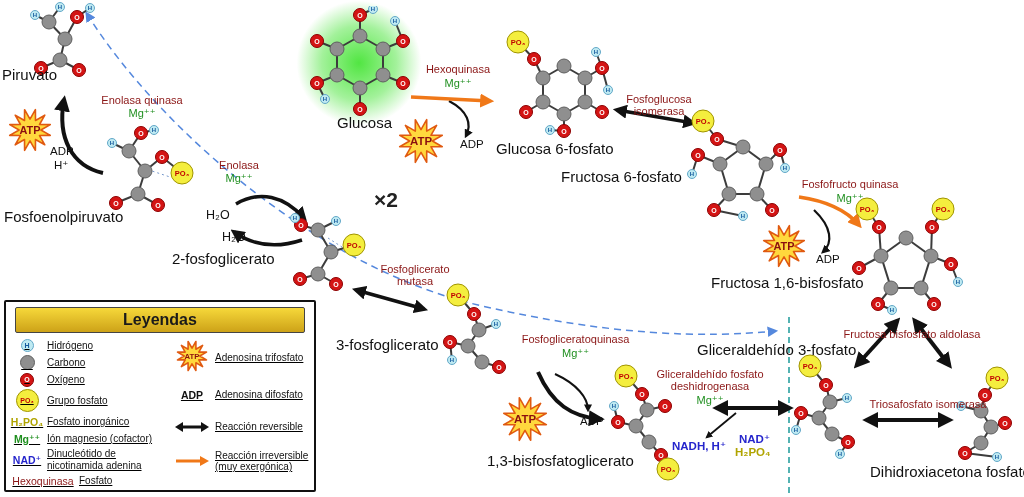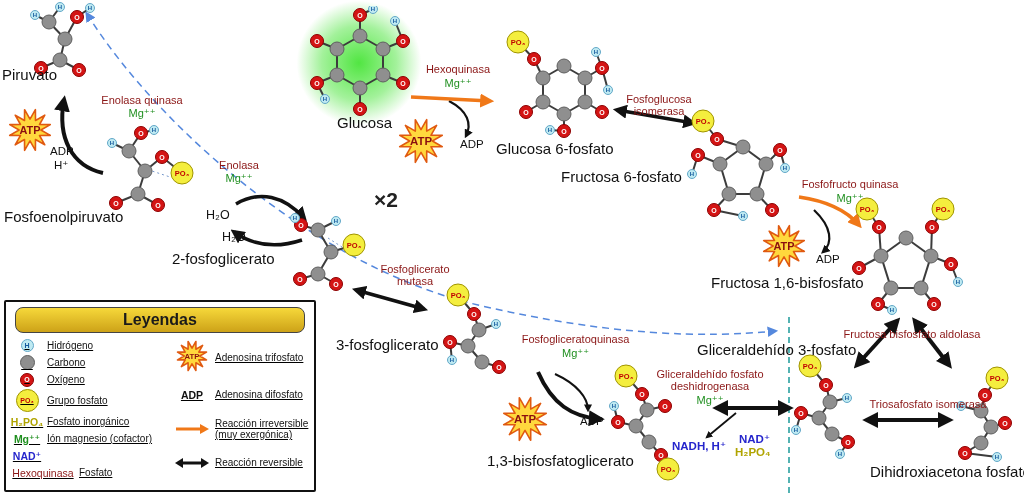"Leyendas" .lg-title { border-radius: 8px -> 2px }
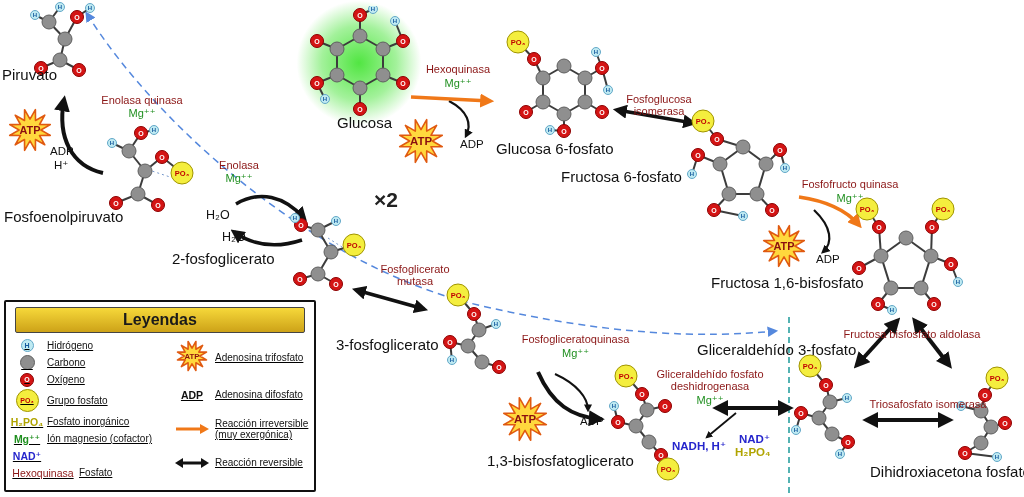"Dinucleótido de nicotinamida adenina" span.lg-label { html: none -> <span>Dinucleótido de nicotinamida adenina</span> }
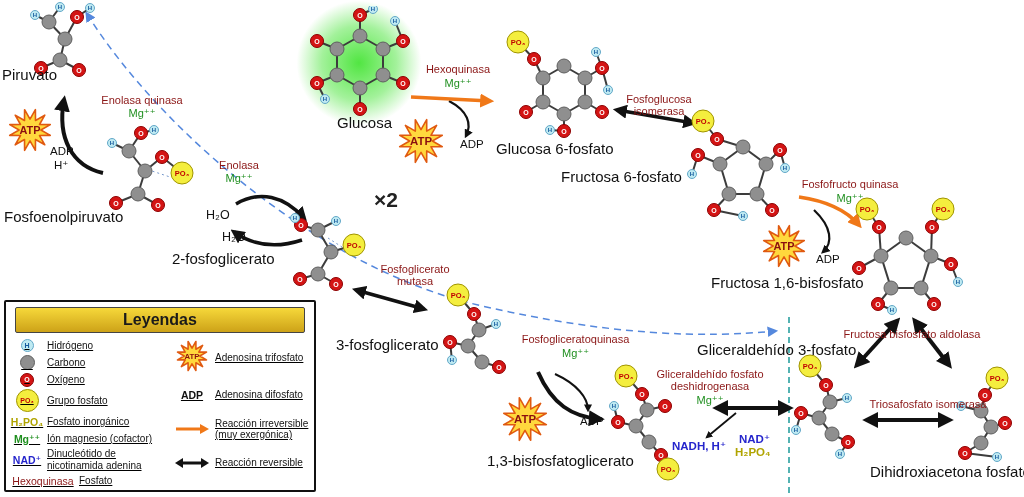"Reacción irreversible (muy exergónica)" div.lg-row { order: before "Reacción reversible" -> after "Reacción reversible" }
